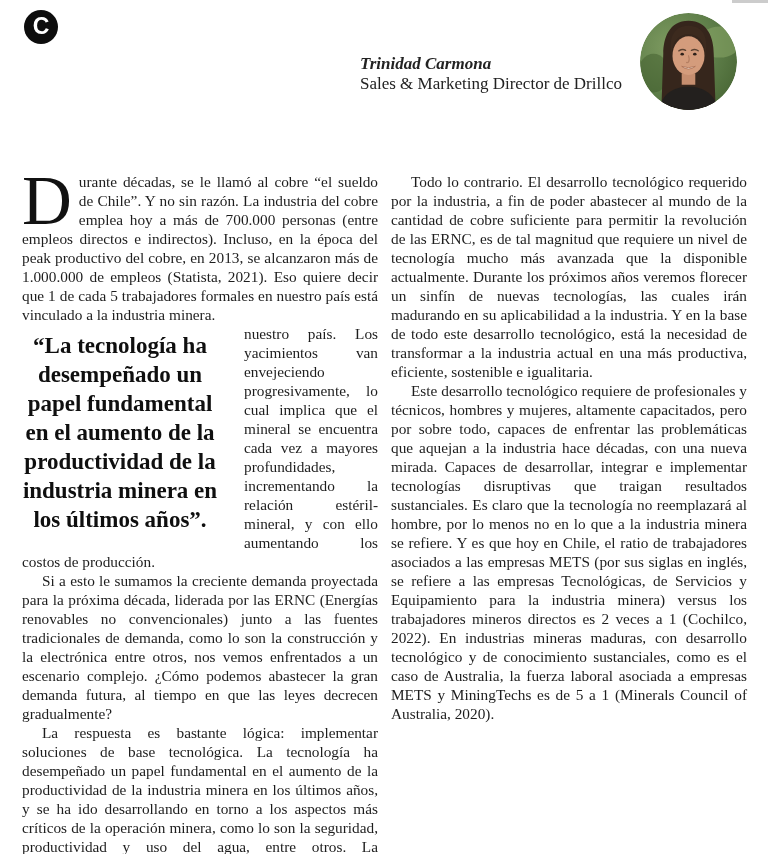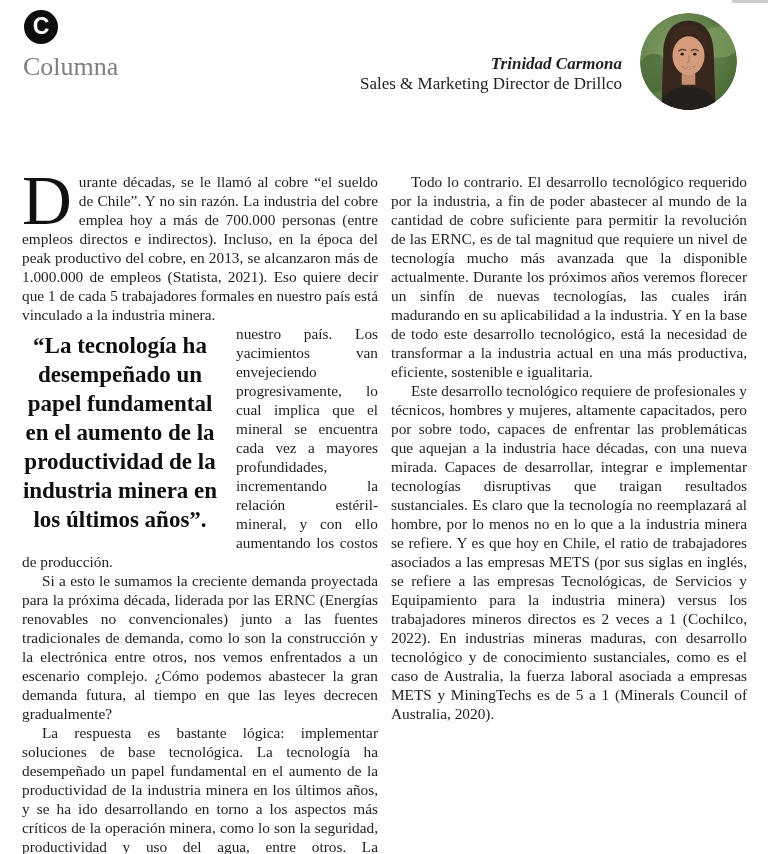"Columna" div.section-label { html: <div>Columna</div> -> none }
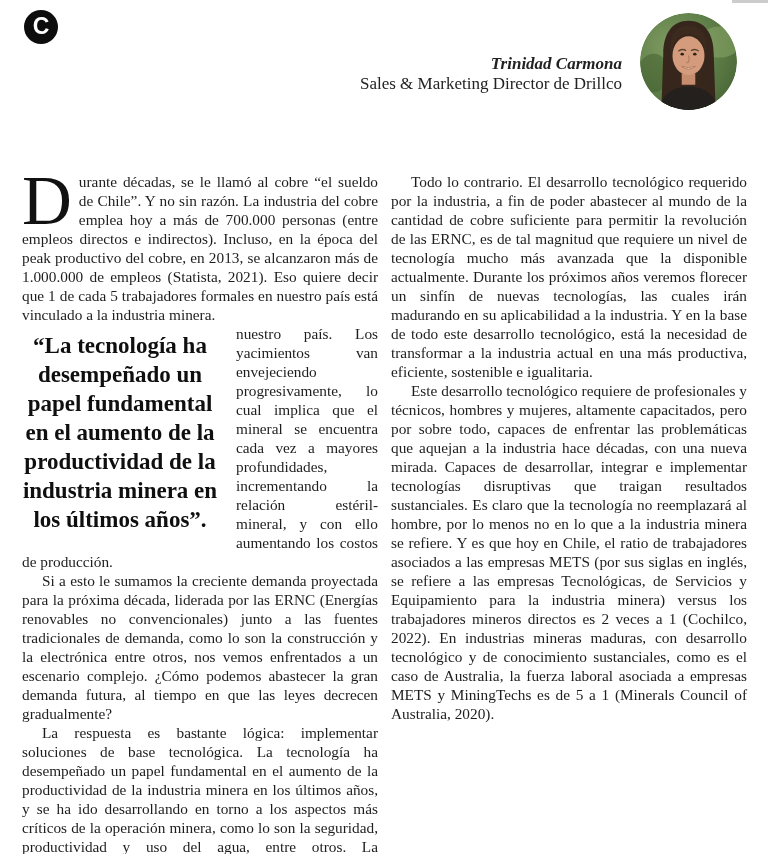"Trinidad Carmona" .author { text-align: right -> left }
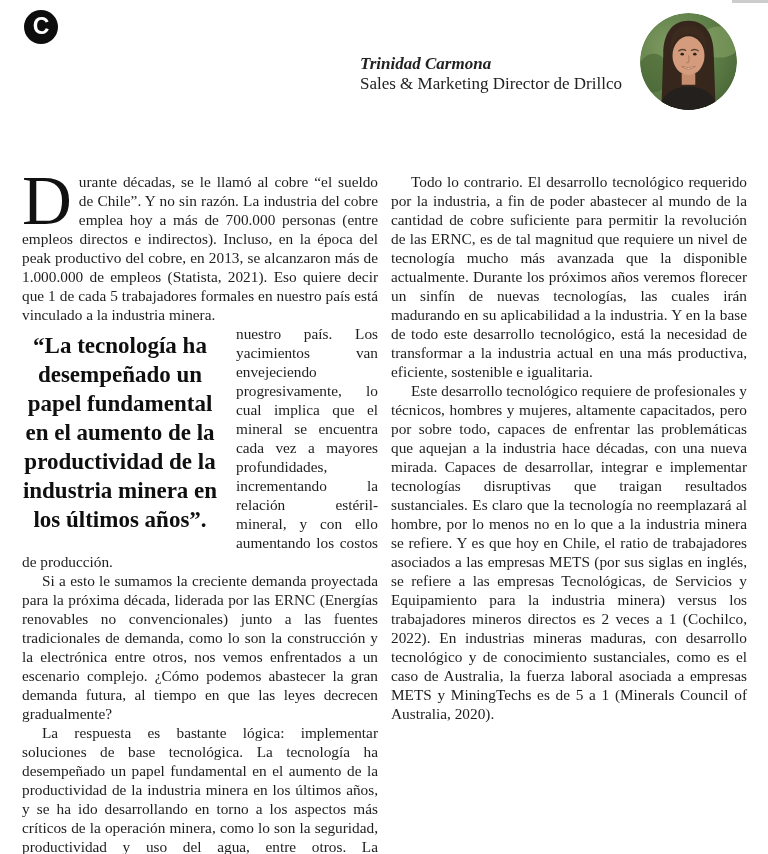"“La tecnología ha desempeñado un" .pullquote { margin: 7px 18px 2px 0 -> 7px 26px 2px 0 }
